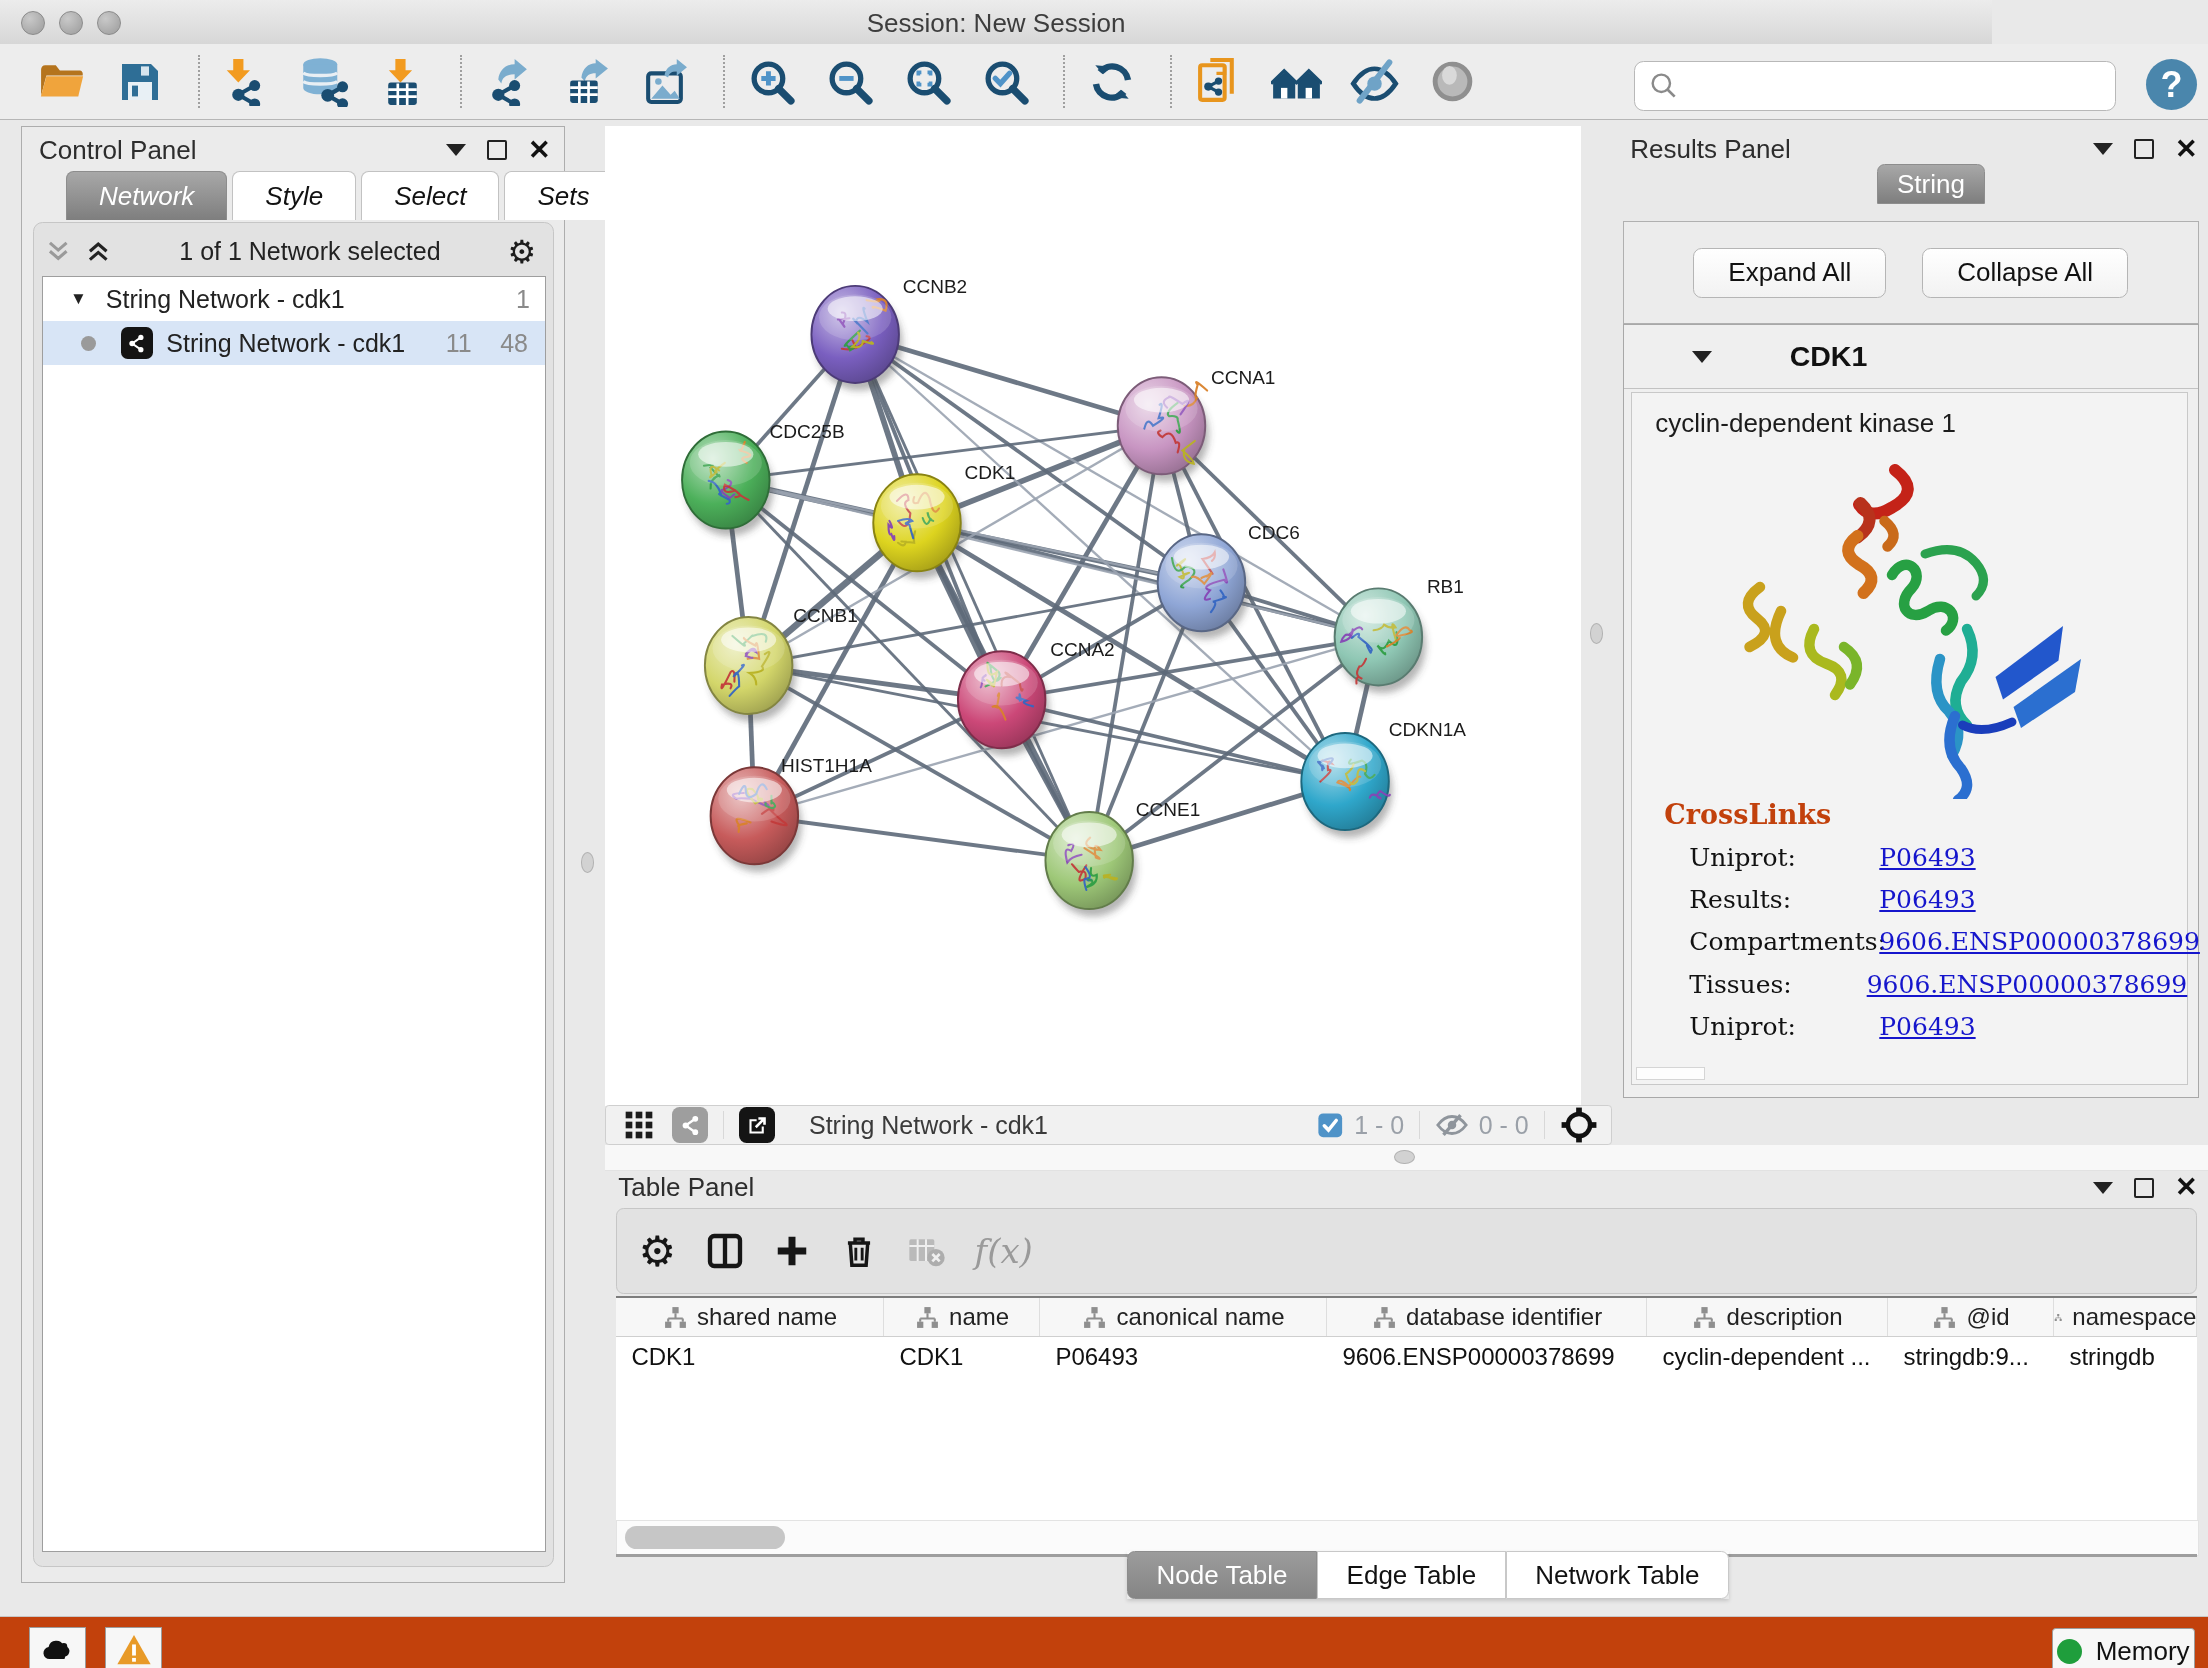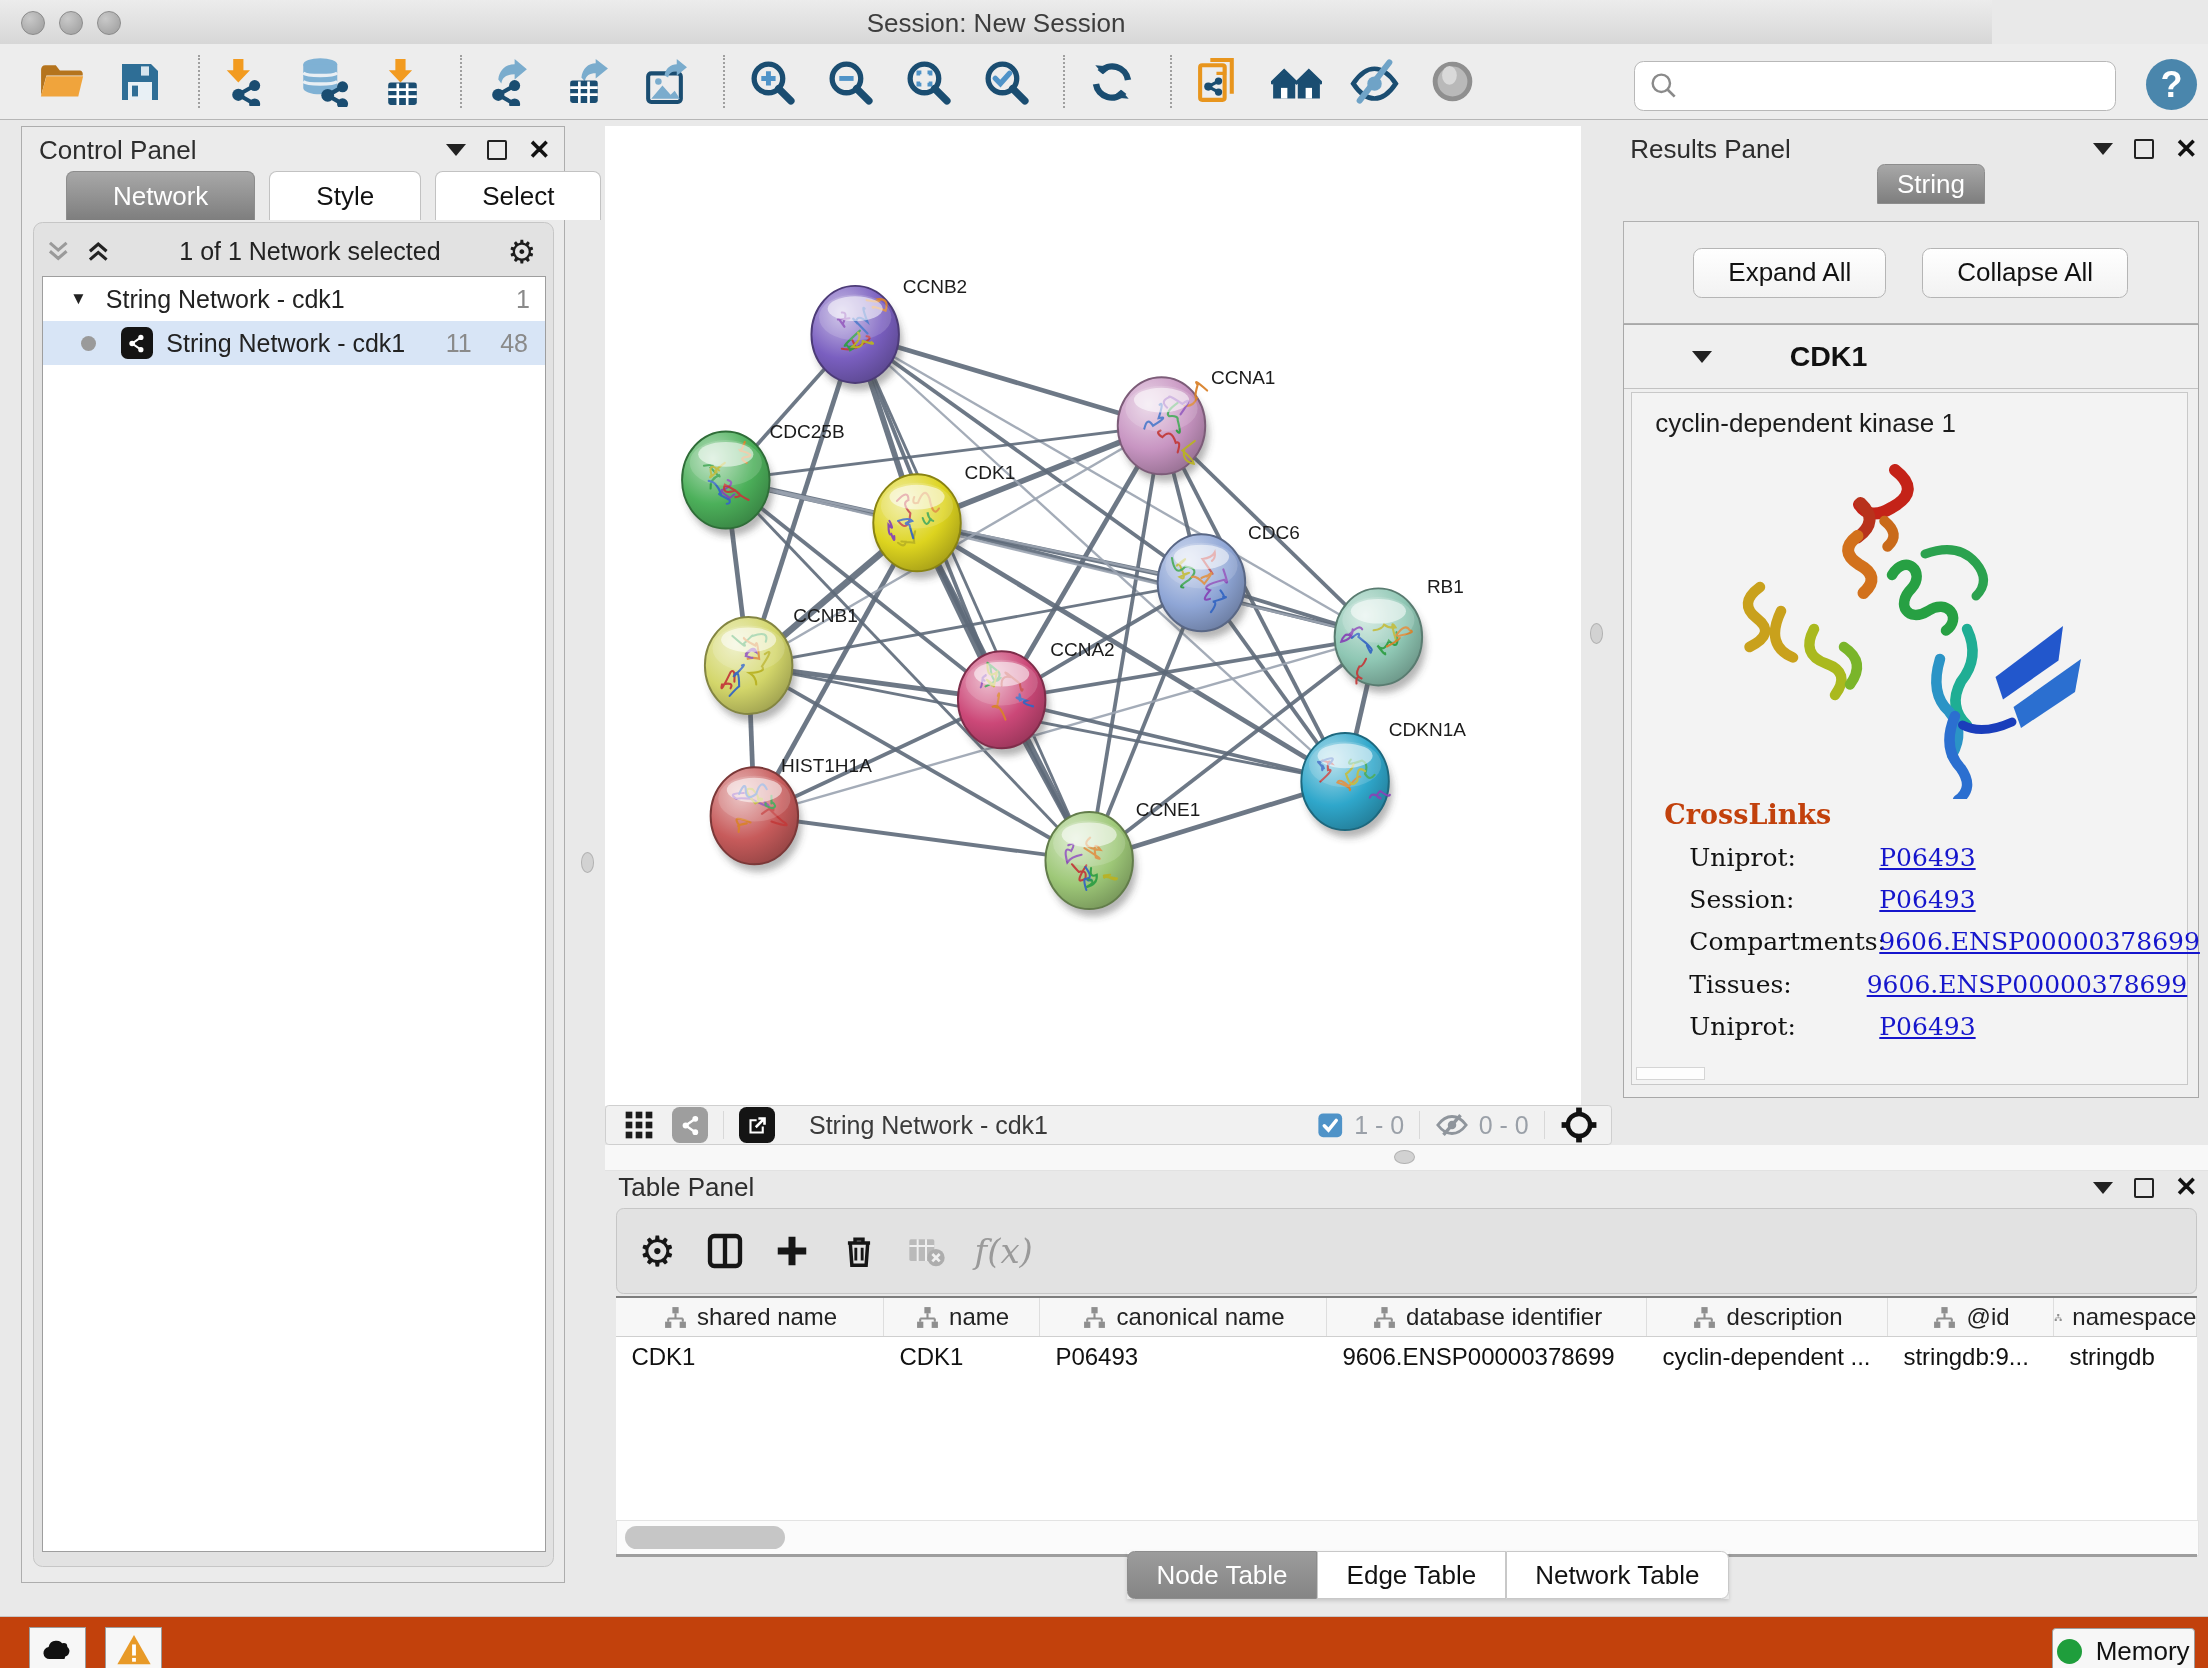"Network" .tab { font-style: none -> italic; margin-right: 14px -> 5px; padding: 0 46px -> 0 32px }
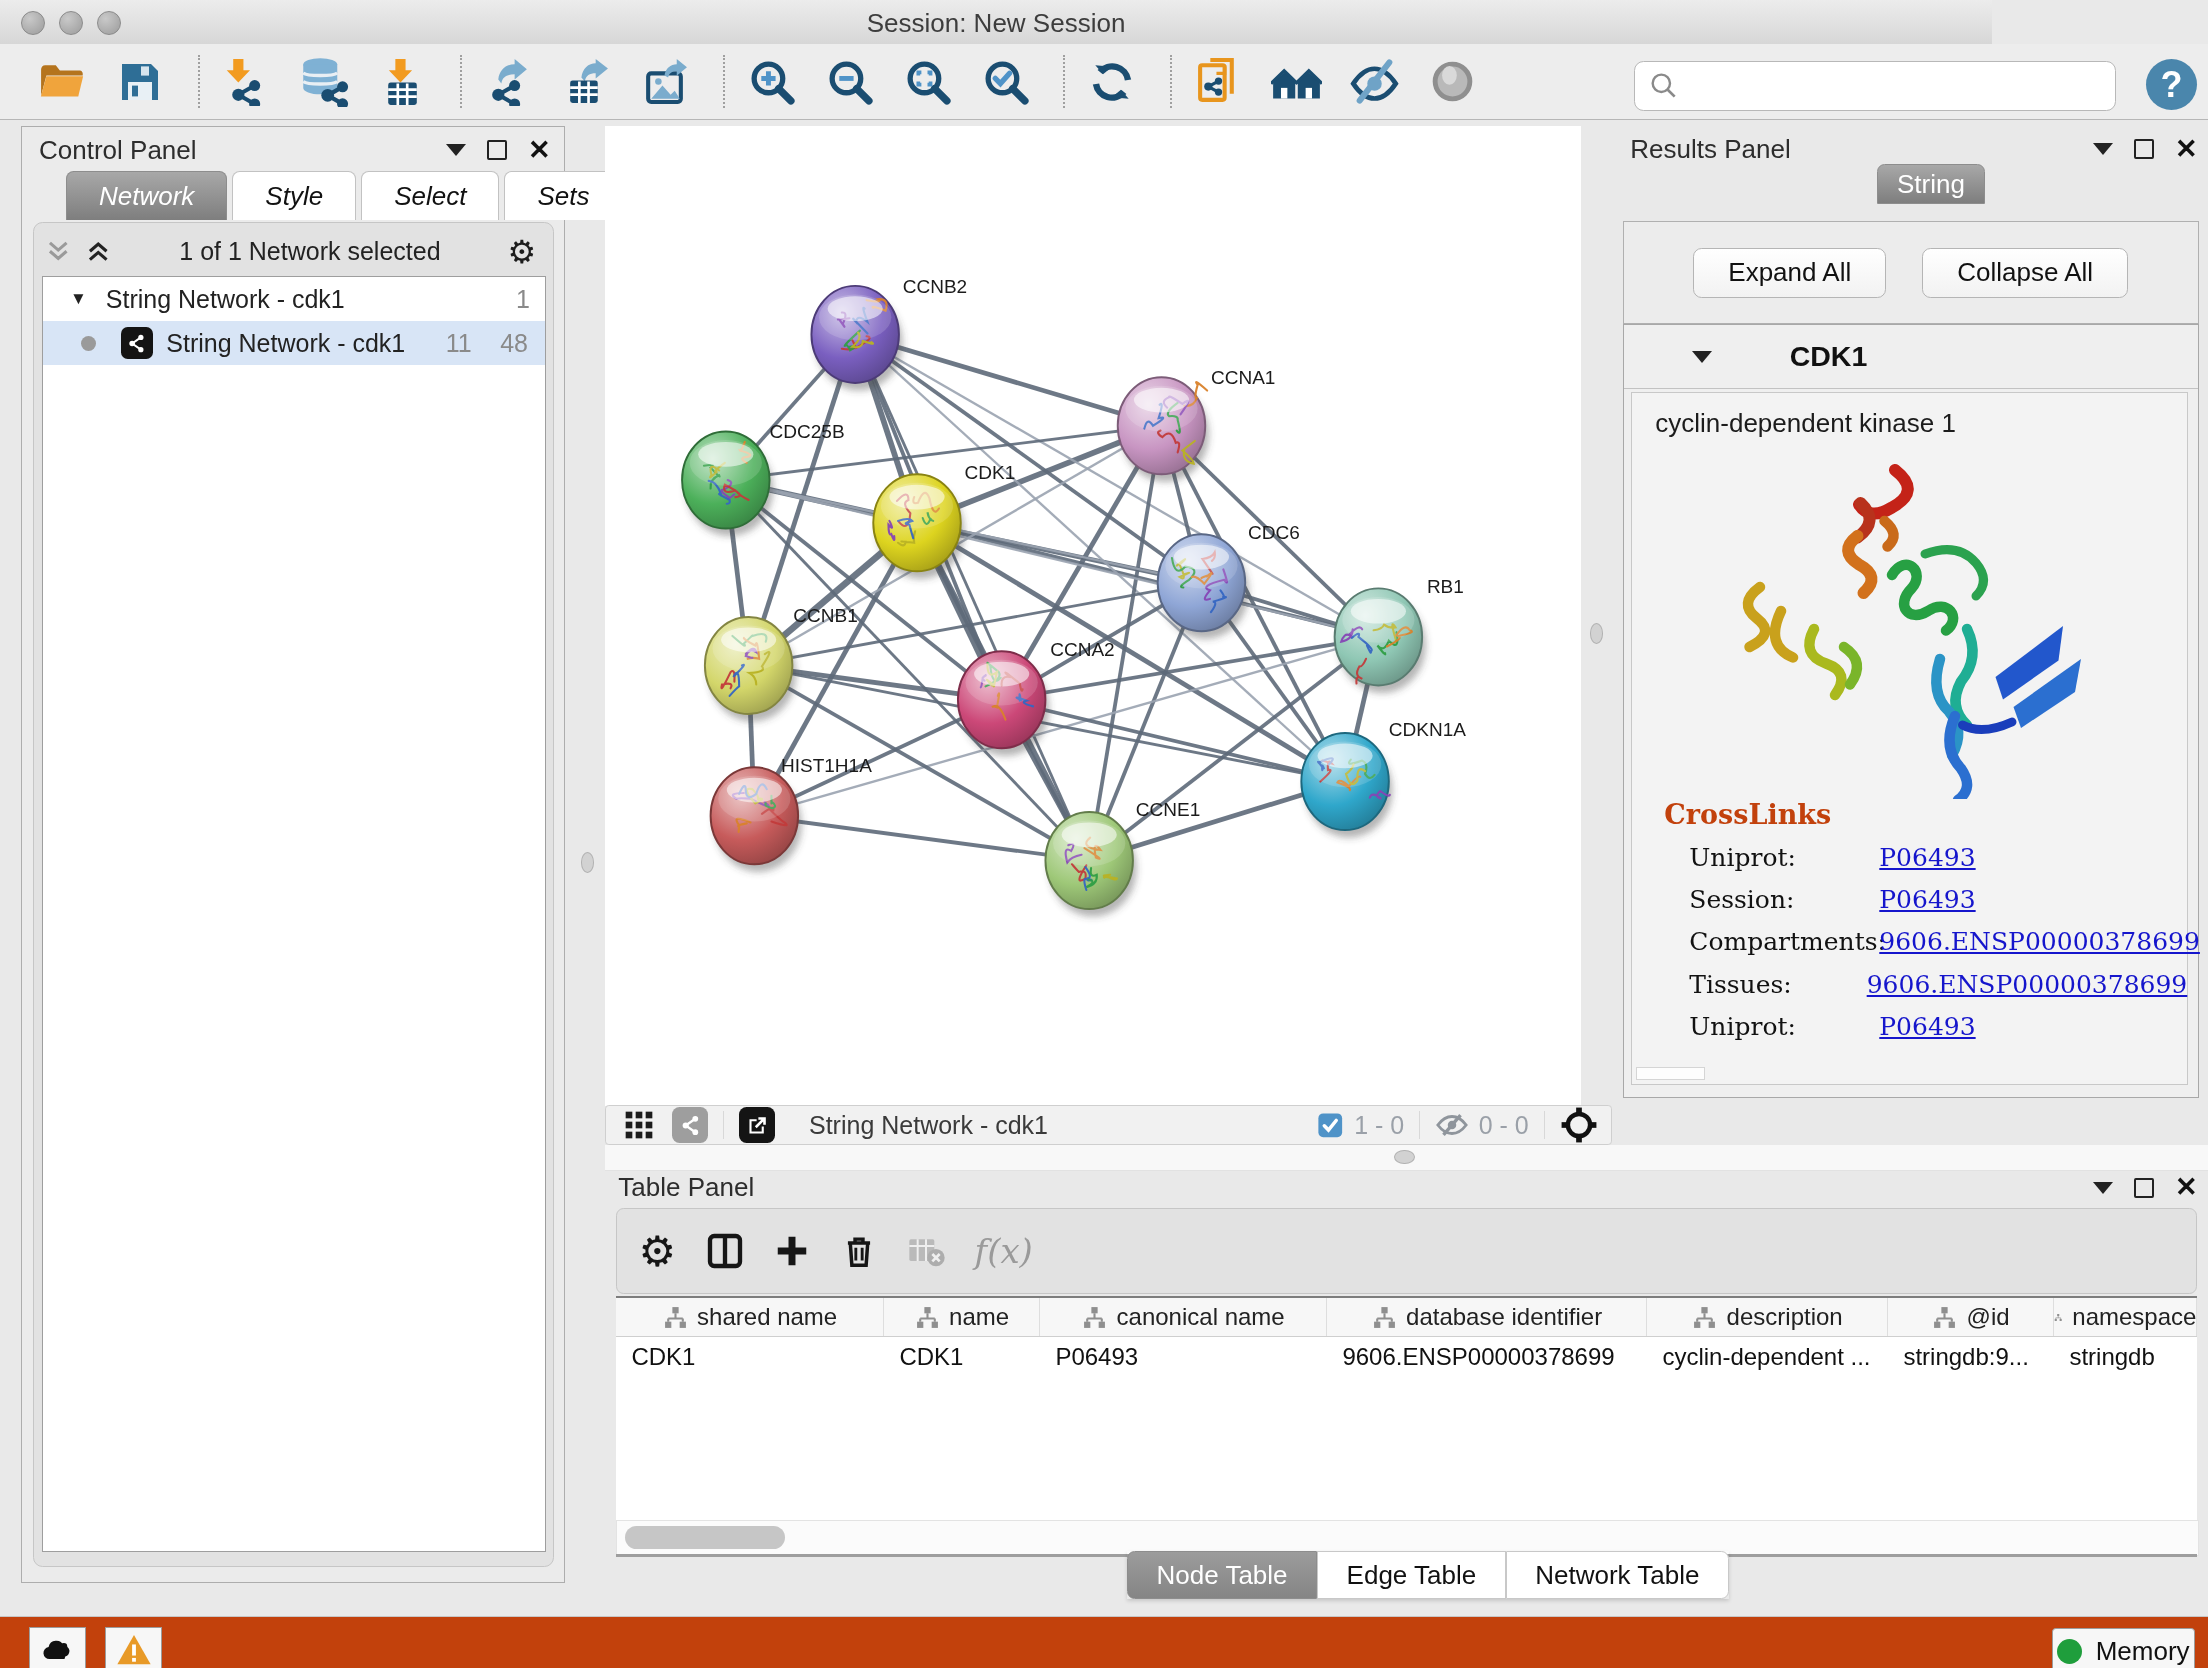"Session:" span.l { text: Session -> Results }
